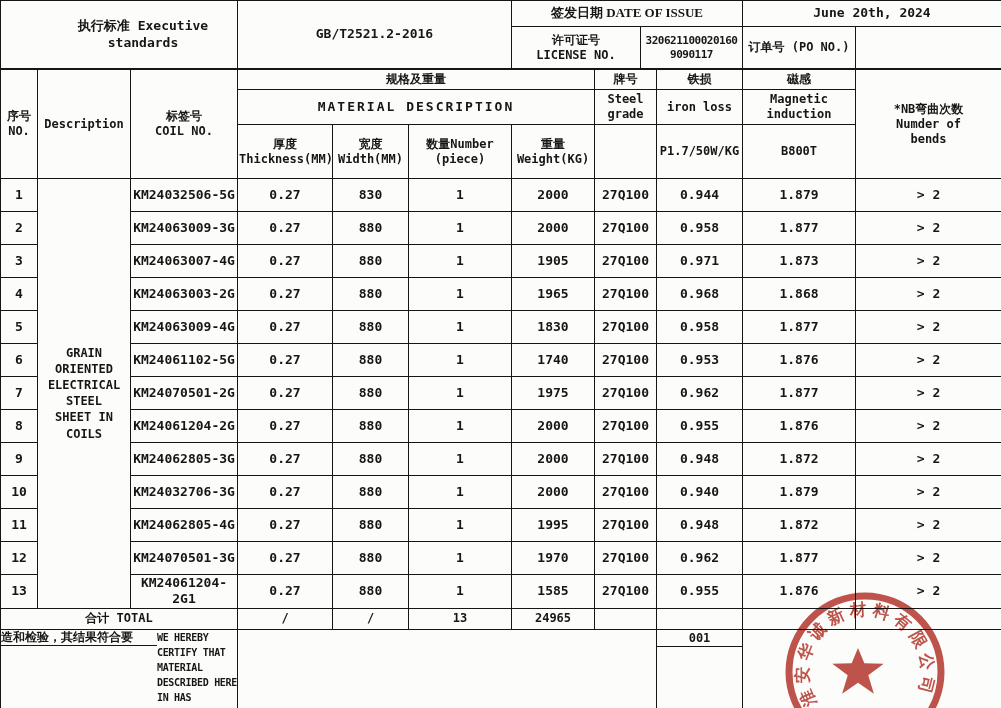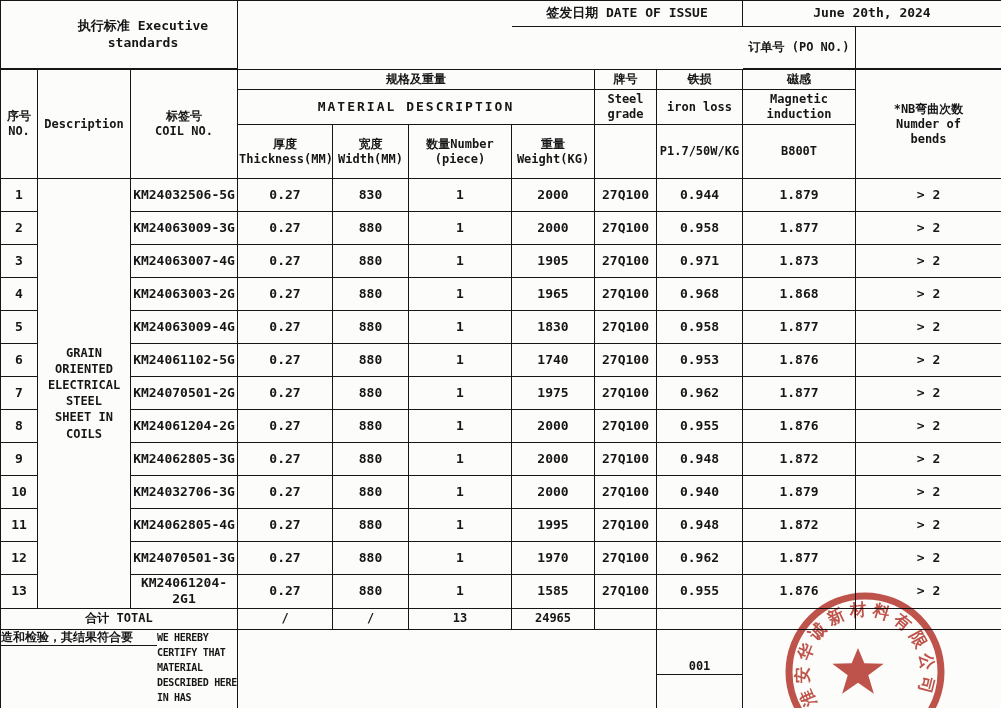"签发日期 DATE OF ISSUE" .t-datelbl { font-family: none -> Liberation Serif, serif }
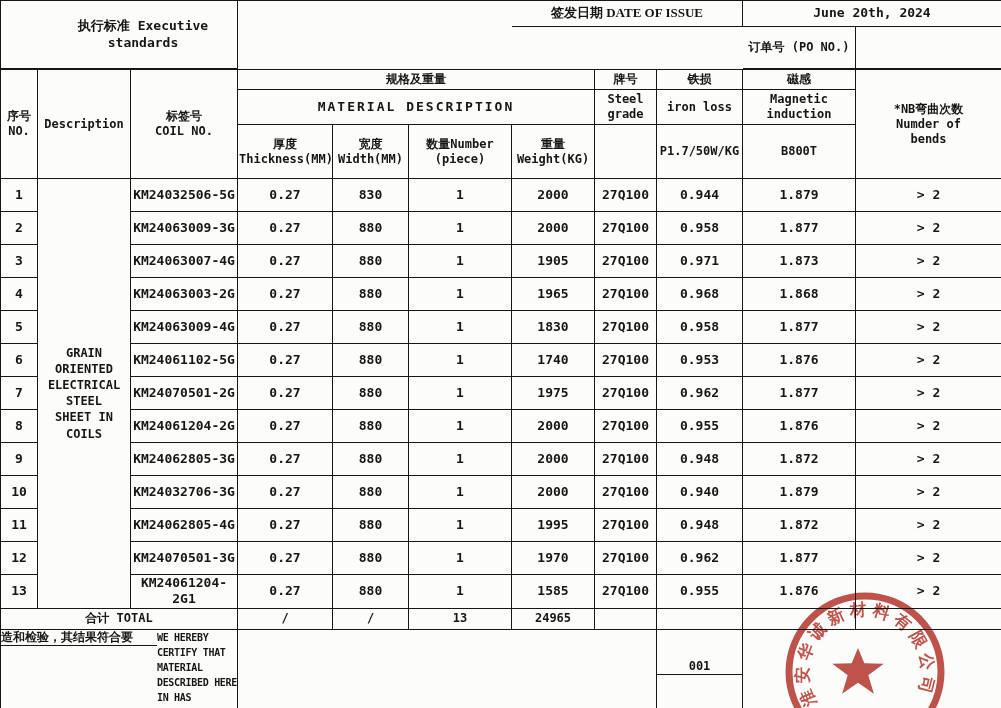"GB/T2521.2-2016" div.cell { html: none -> <div>GB/T2521.2-2016</div> }
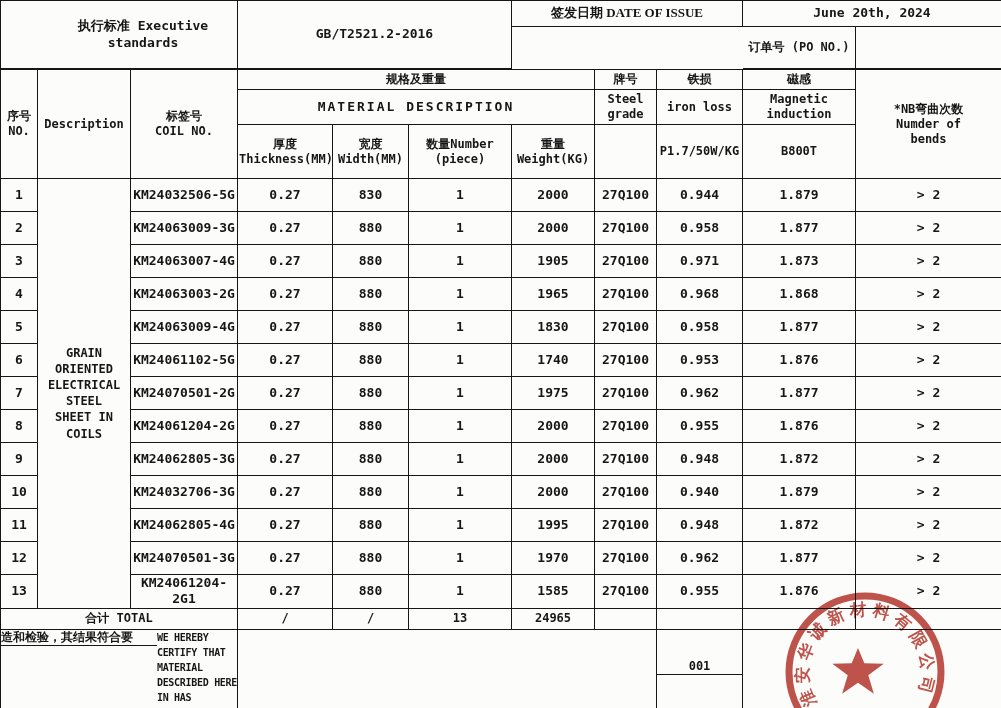"许可证号" div.cell { html: none -> <div>许可证号 LICENSE NO.</div> }
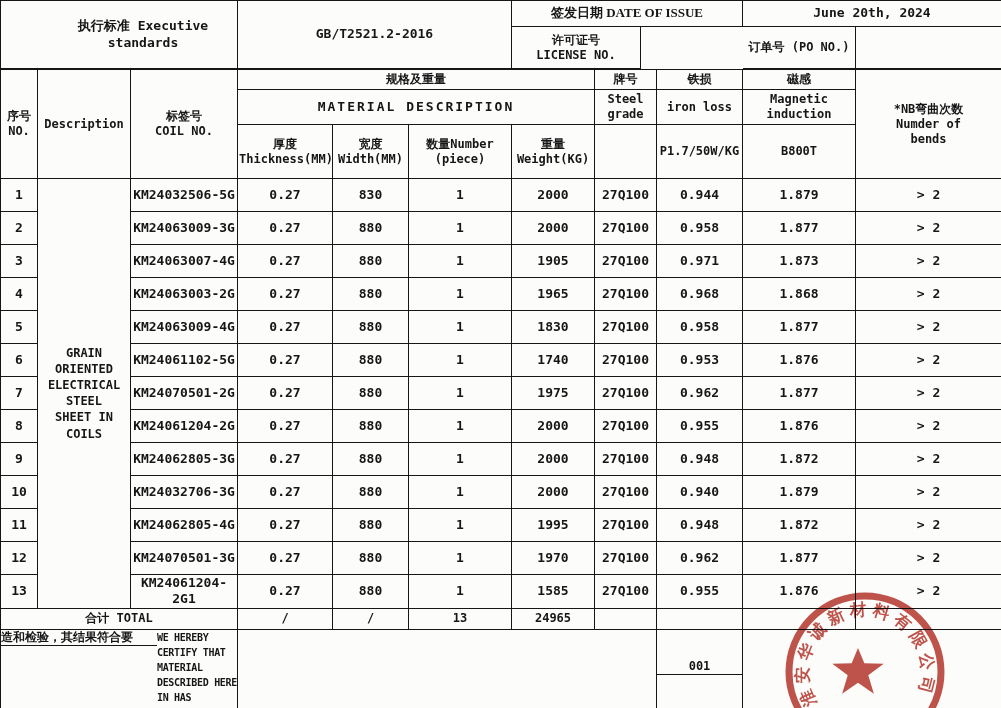"3206211000201609090117" div.cell { html: none -> <div>3206211000201609090117</div> }
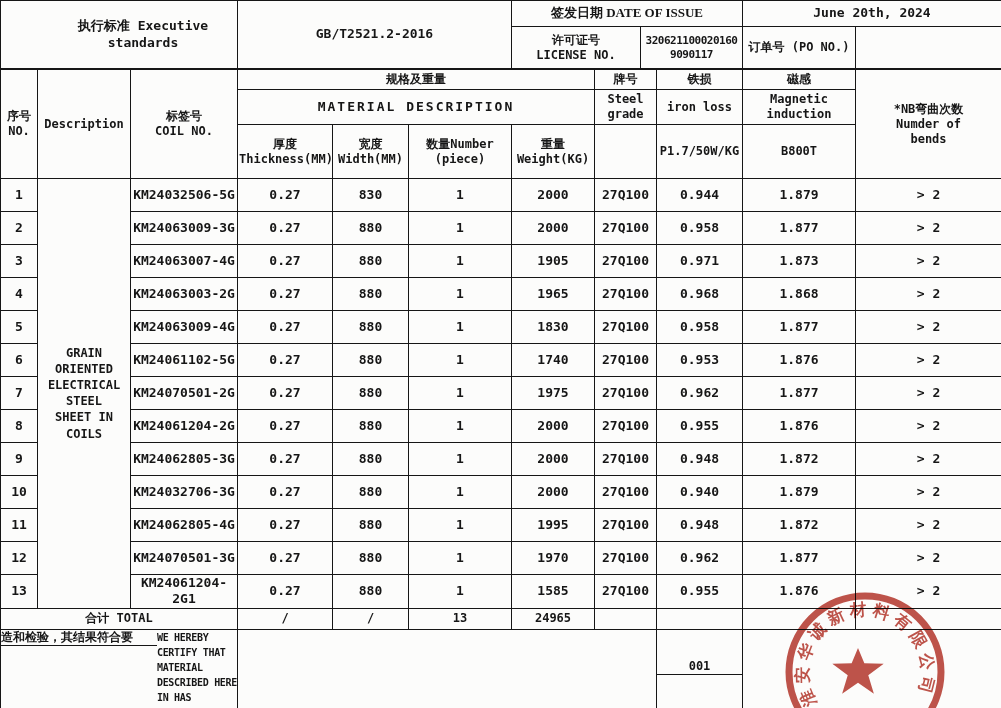"001" .b-r1 { margin-top: 28px -> none }
